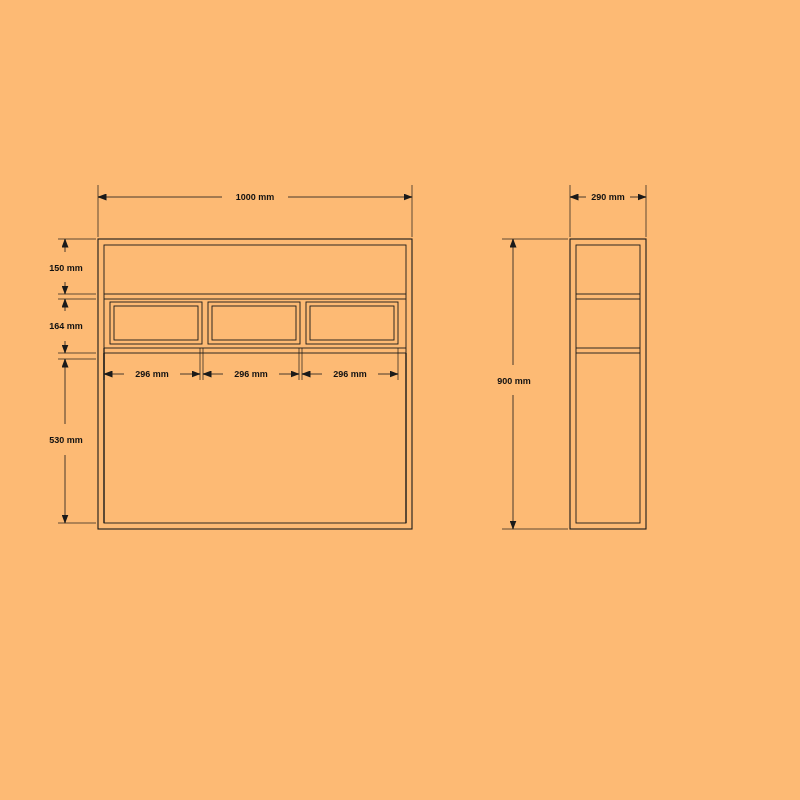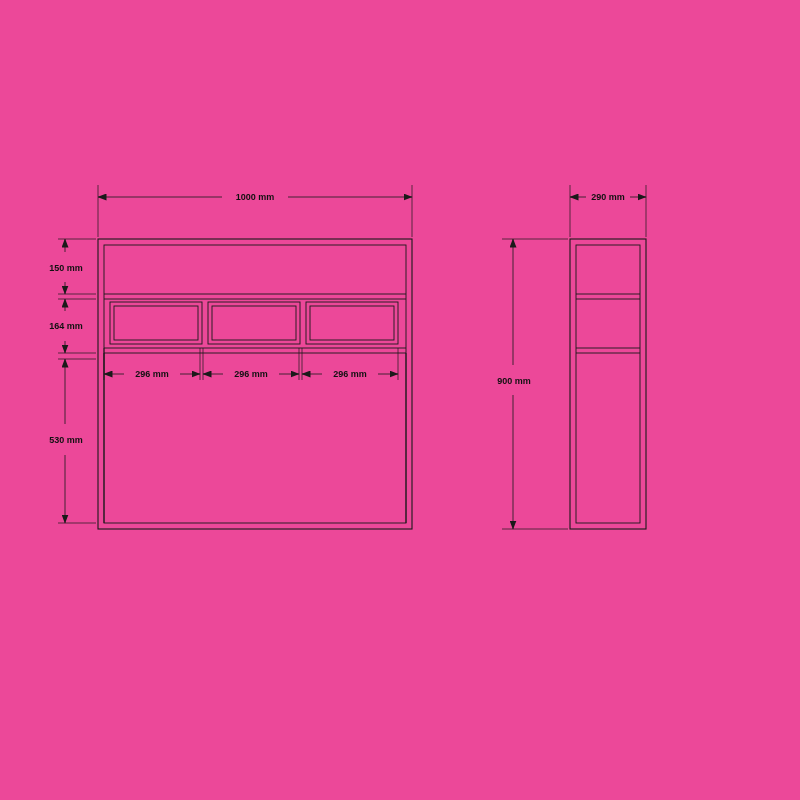"1000 mm" #stage { background: #ec4899 -> #fdba74 }
